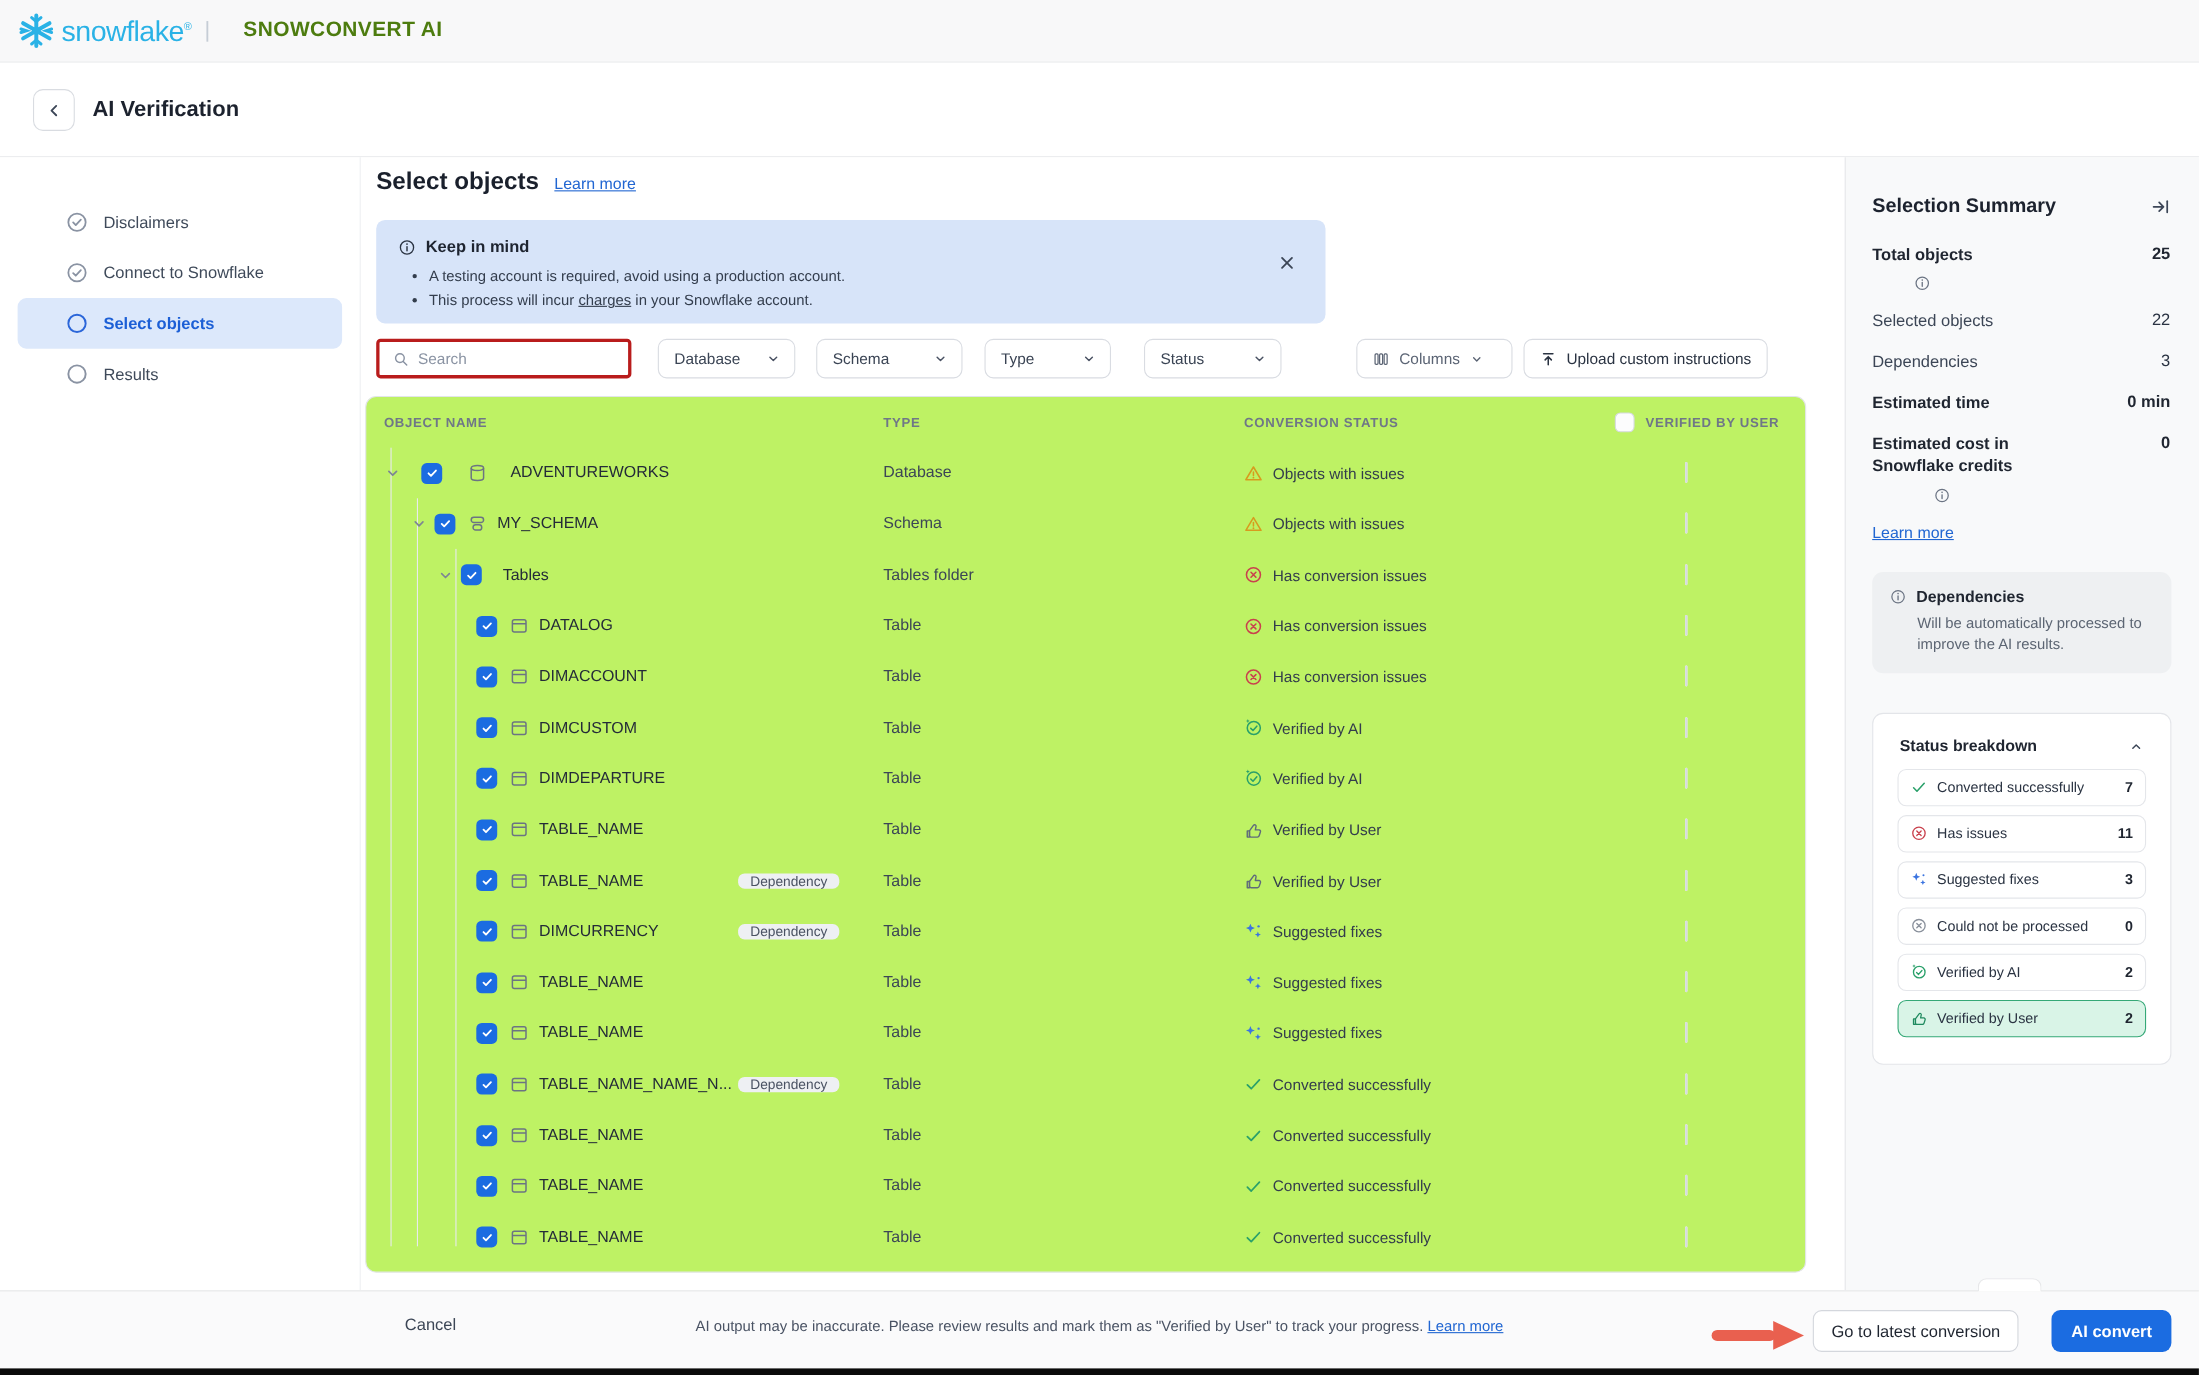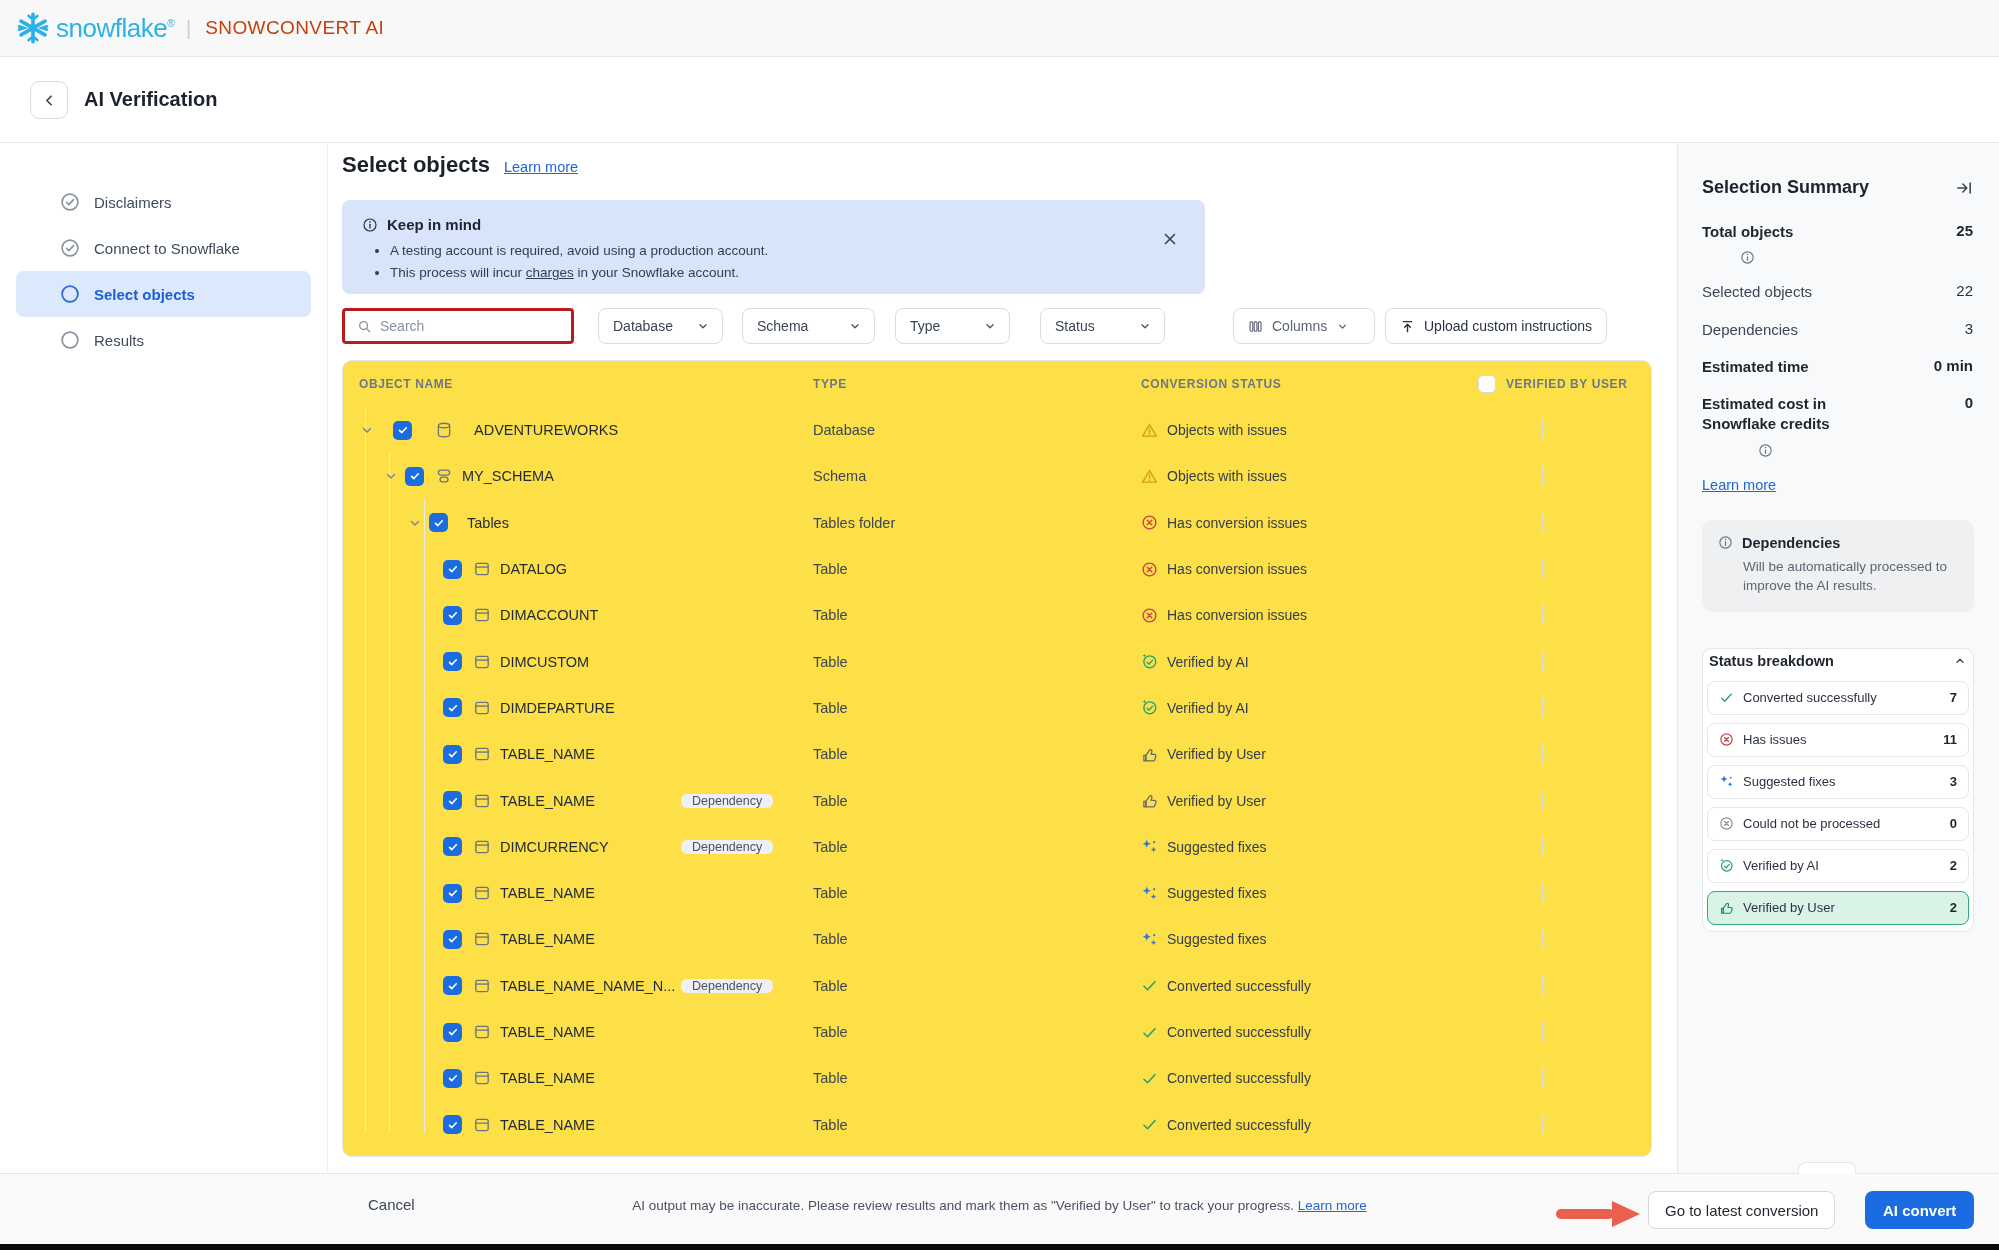"SNOWCONVERT AI" .suite-name { color: #c2410c -> #4d7c0f; font-weight: 400 -> 700; margin-left: none -> 16px }
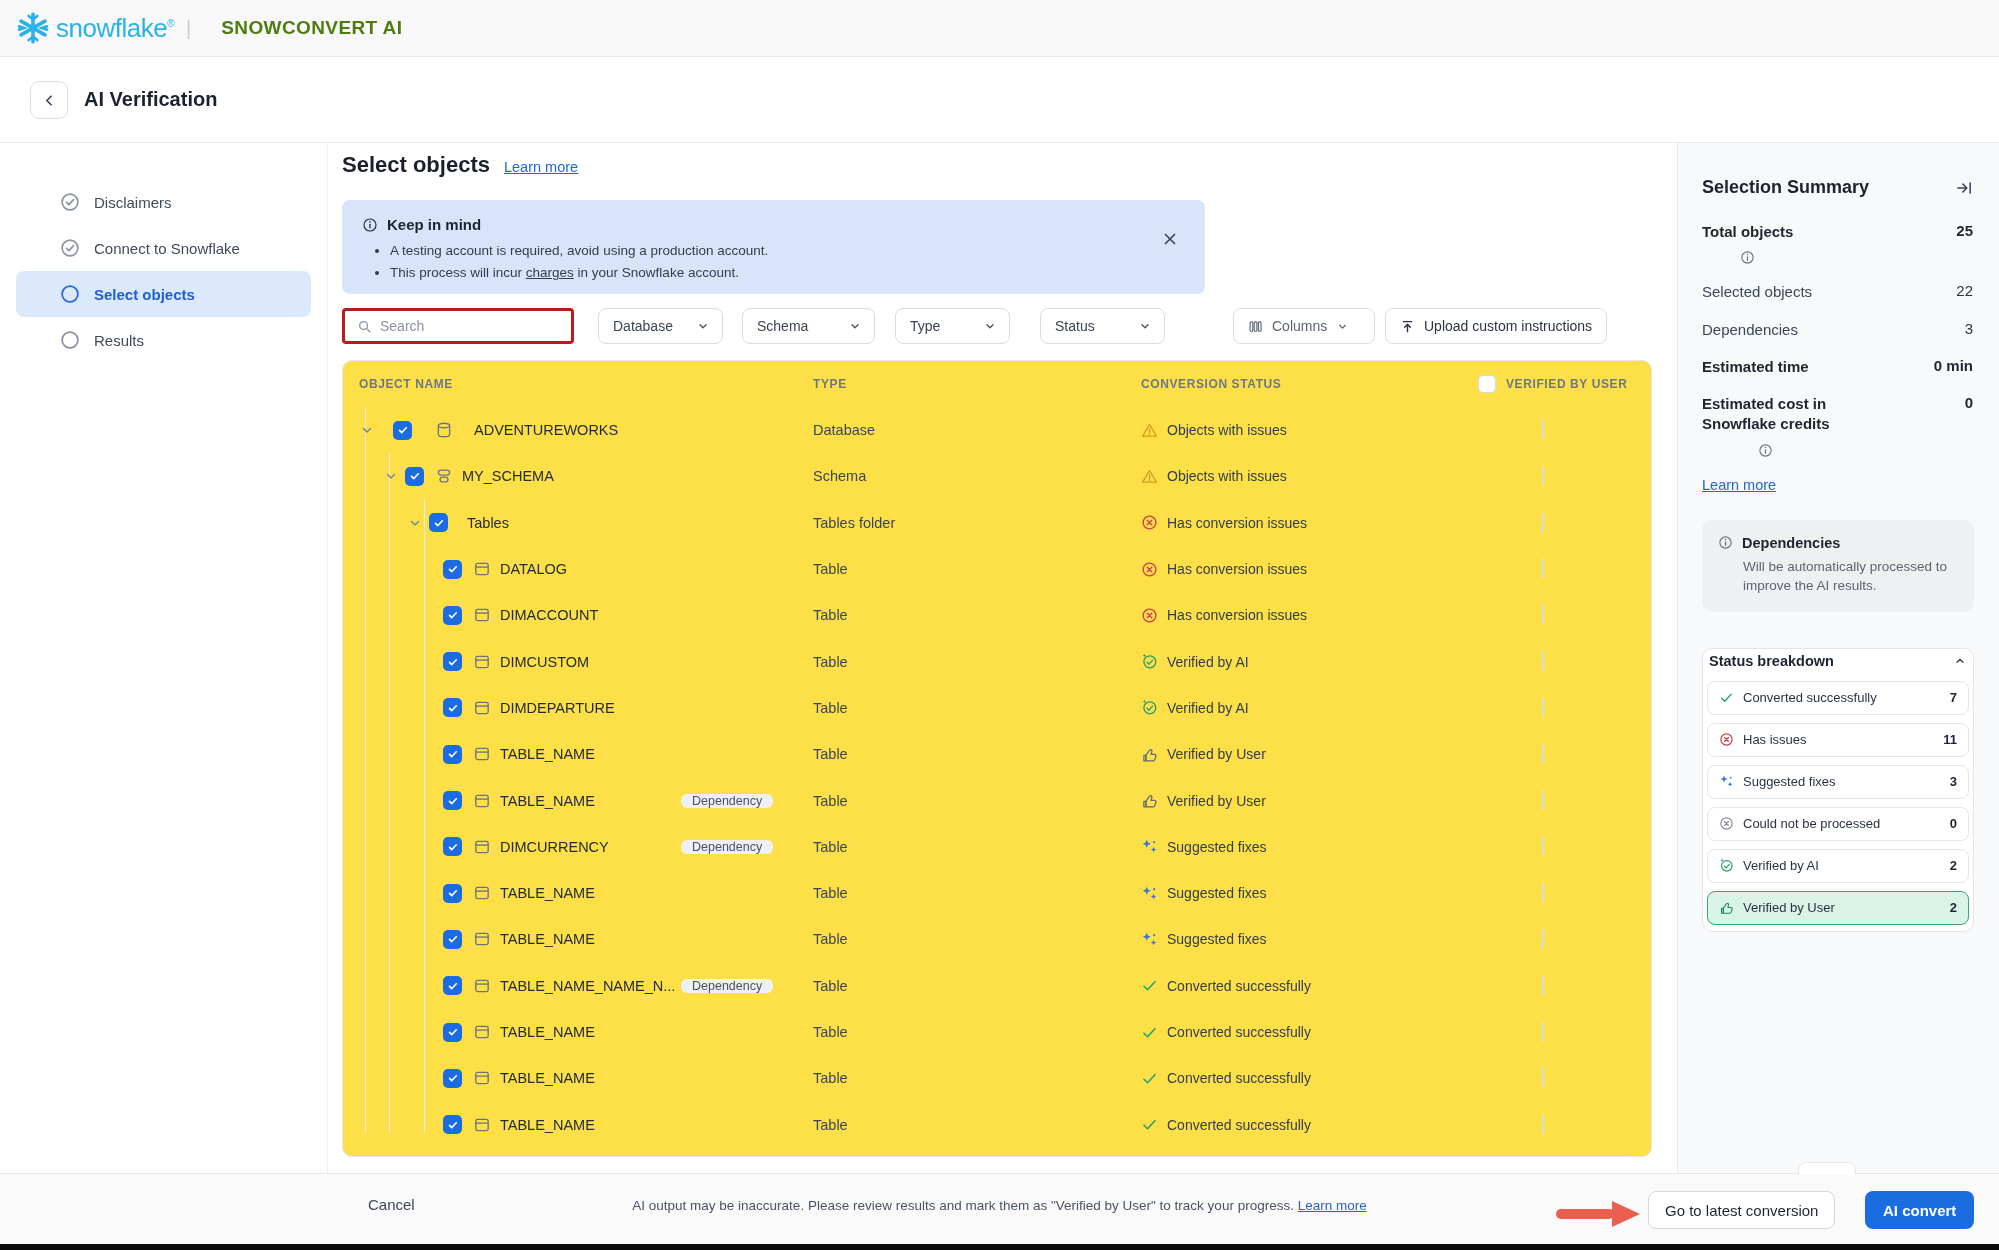"OBJECT NAME" .table-card { background: #fde047 -> #bef264; left: 14px -> 4px }
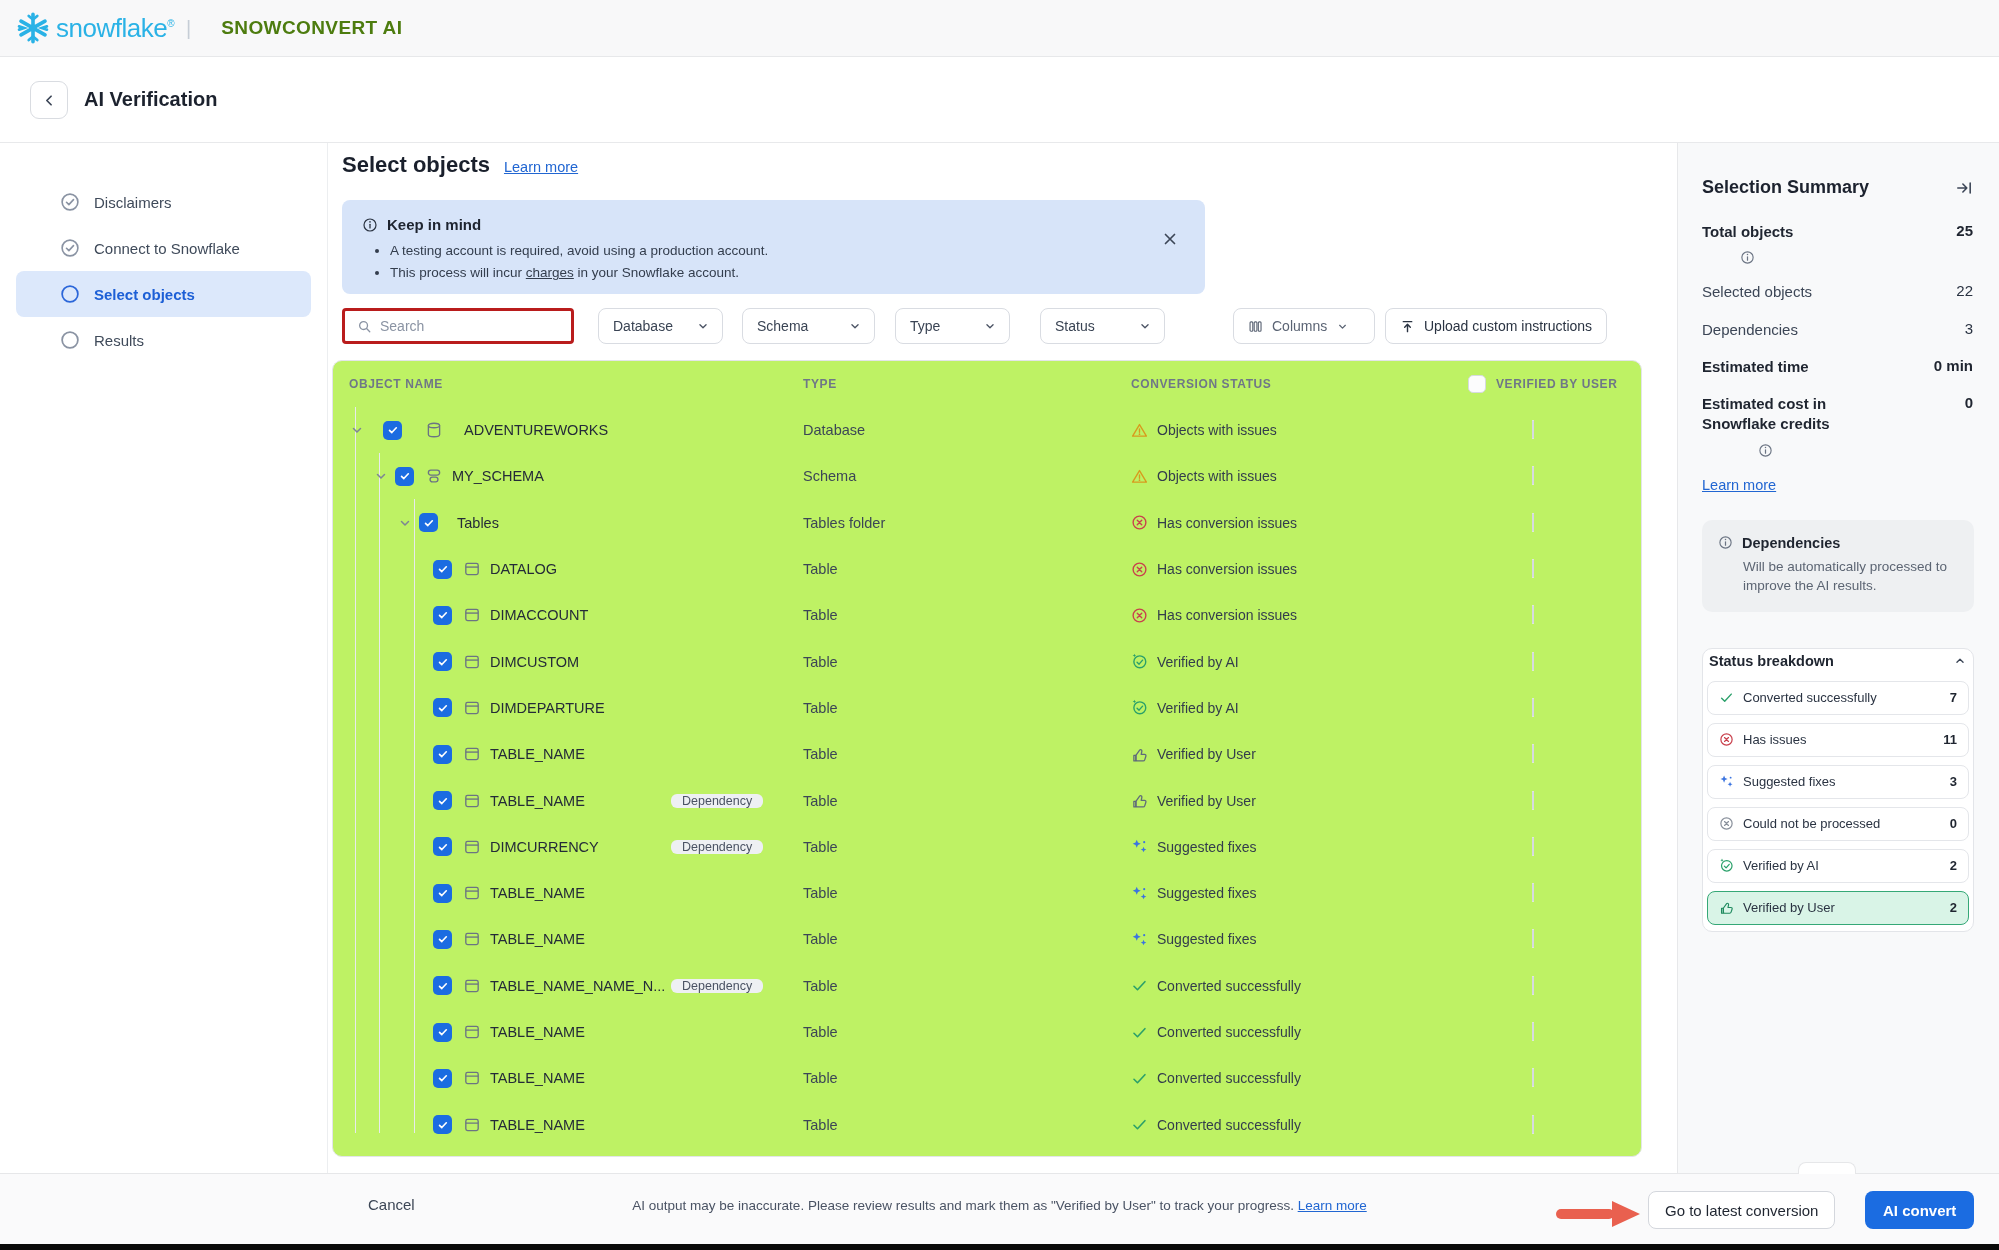"Status breakdown" .breakdown { padding: 4px -> 22px }
